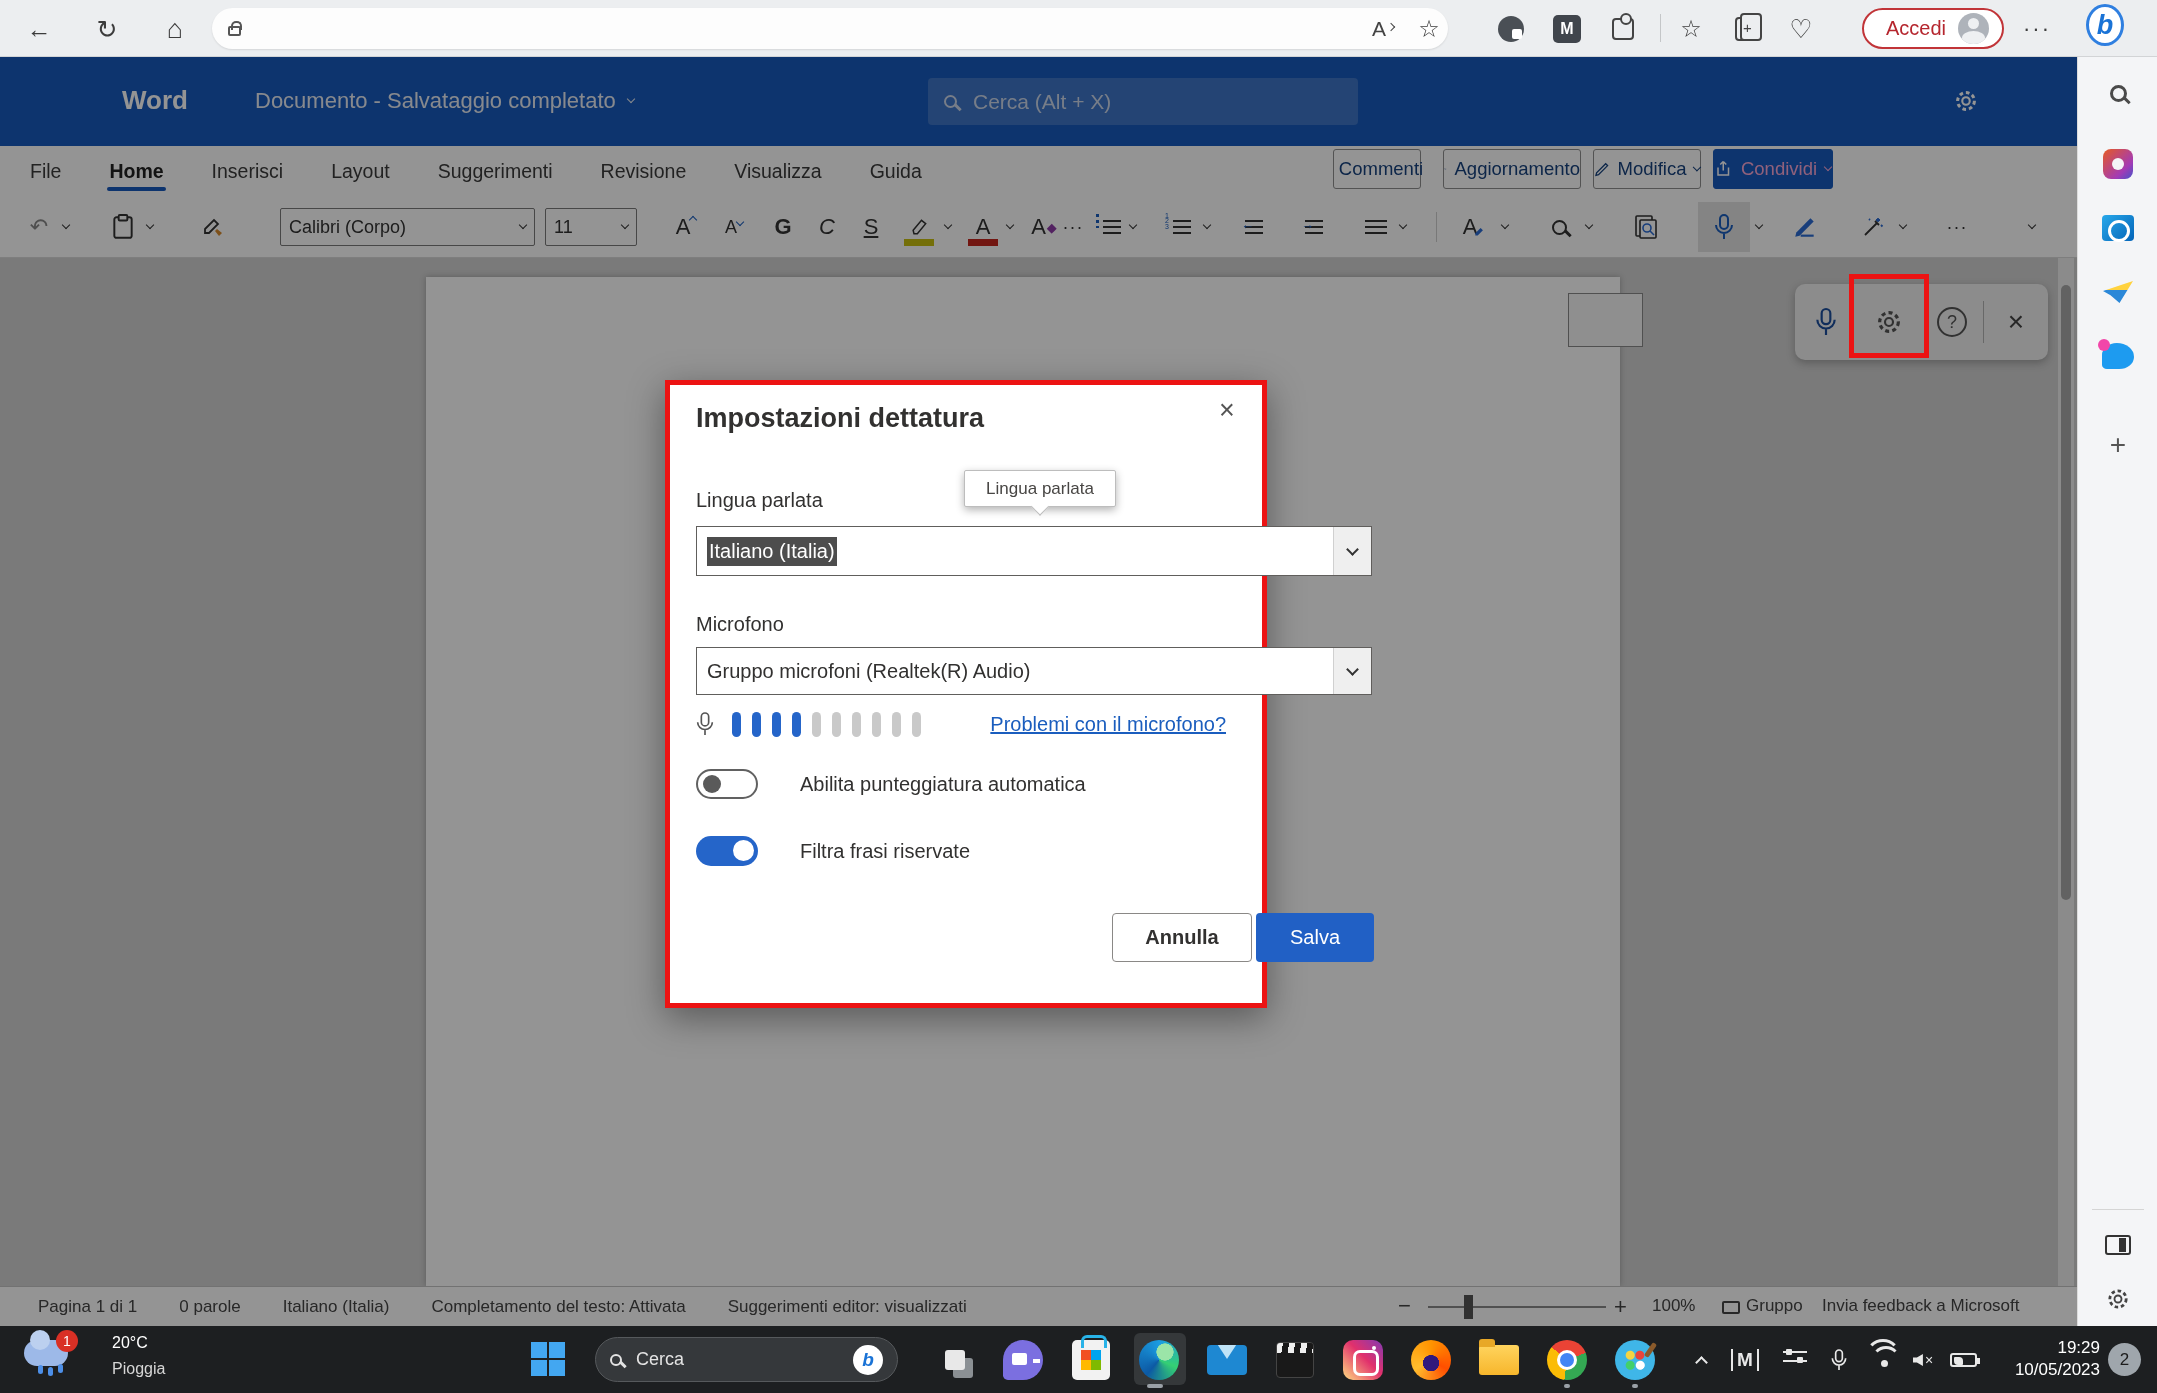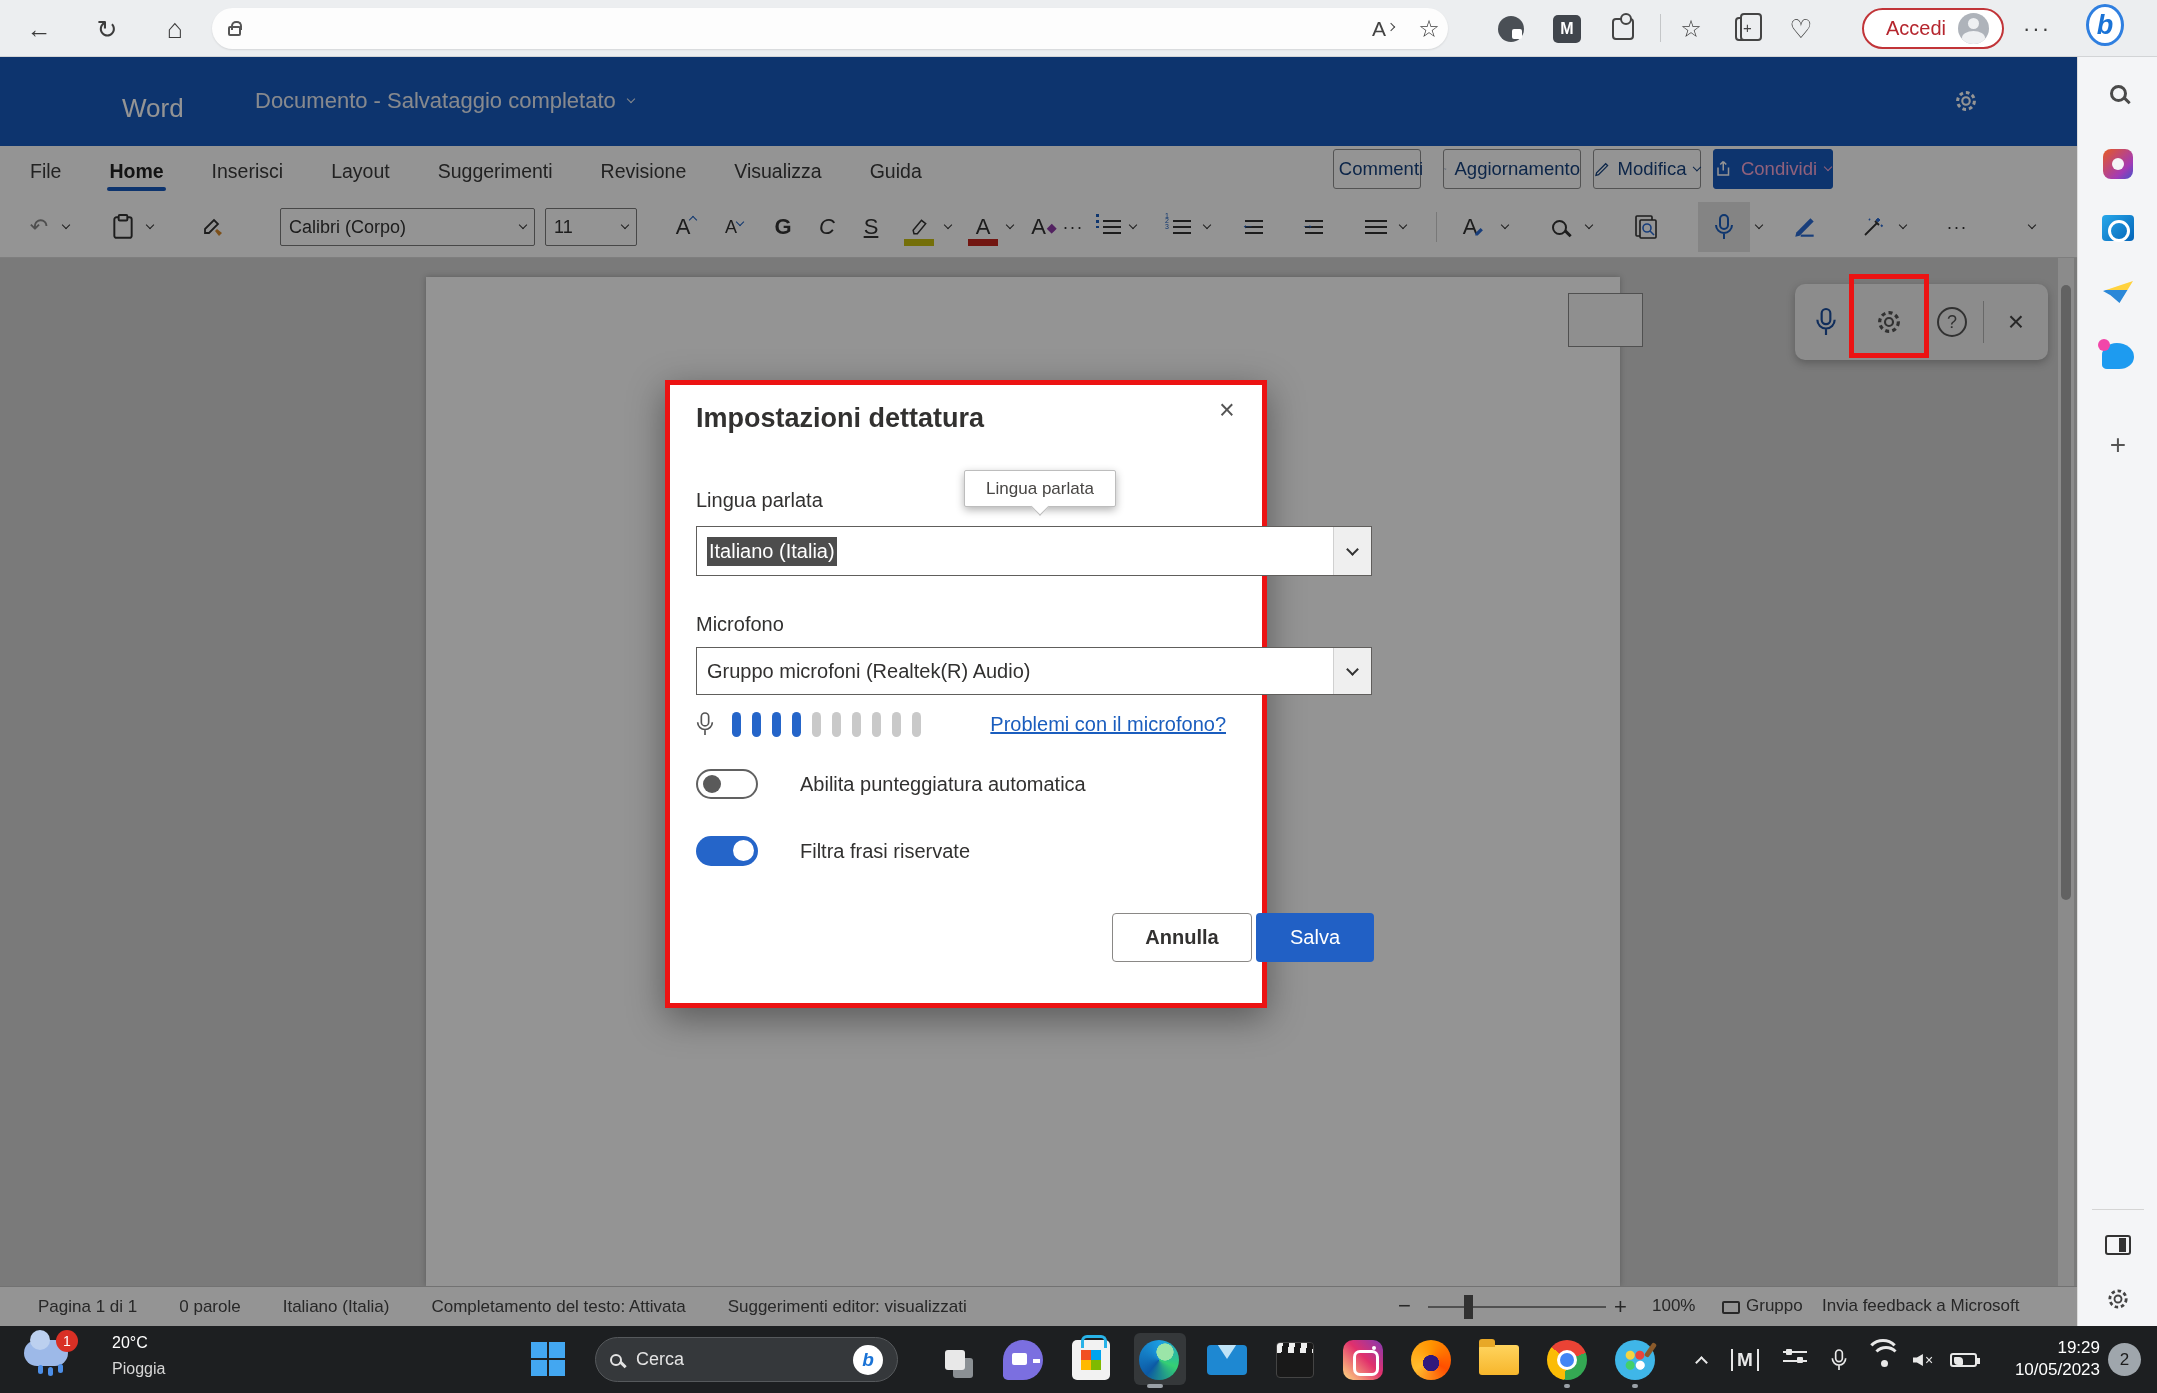"Word" span.abs { font-weight: normal -> bold; top: 36px -> 28px }
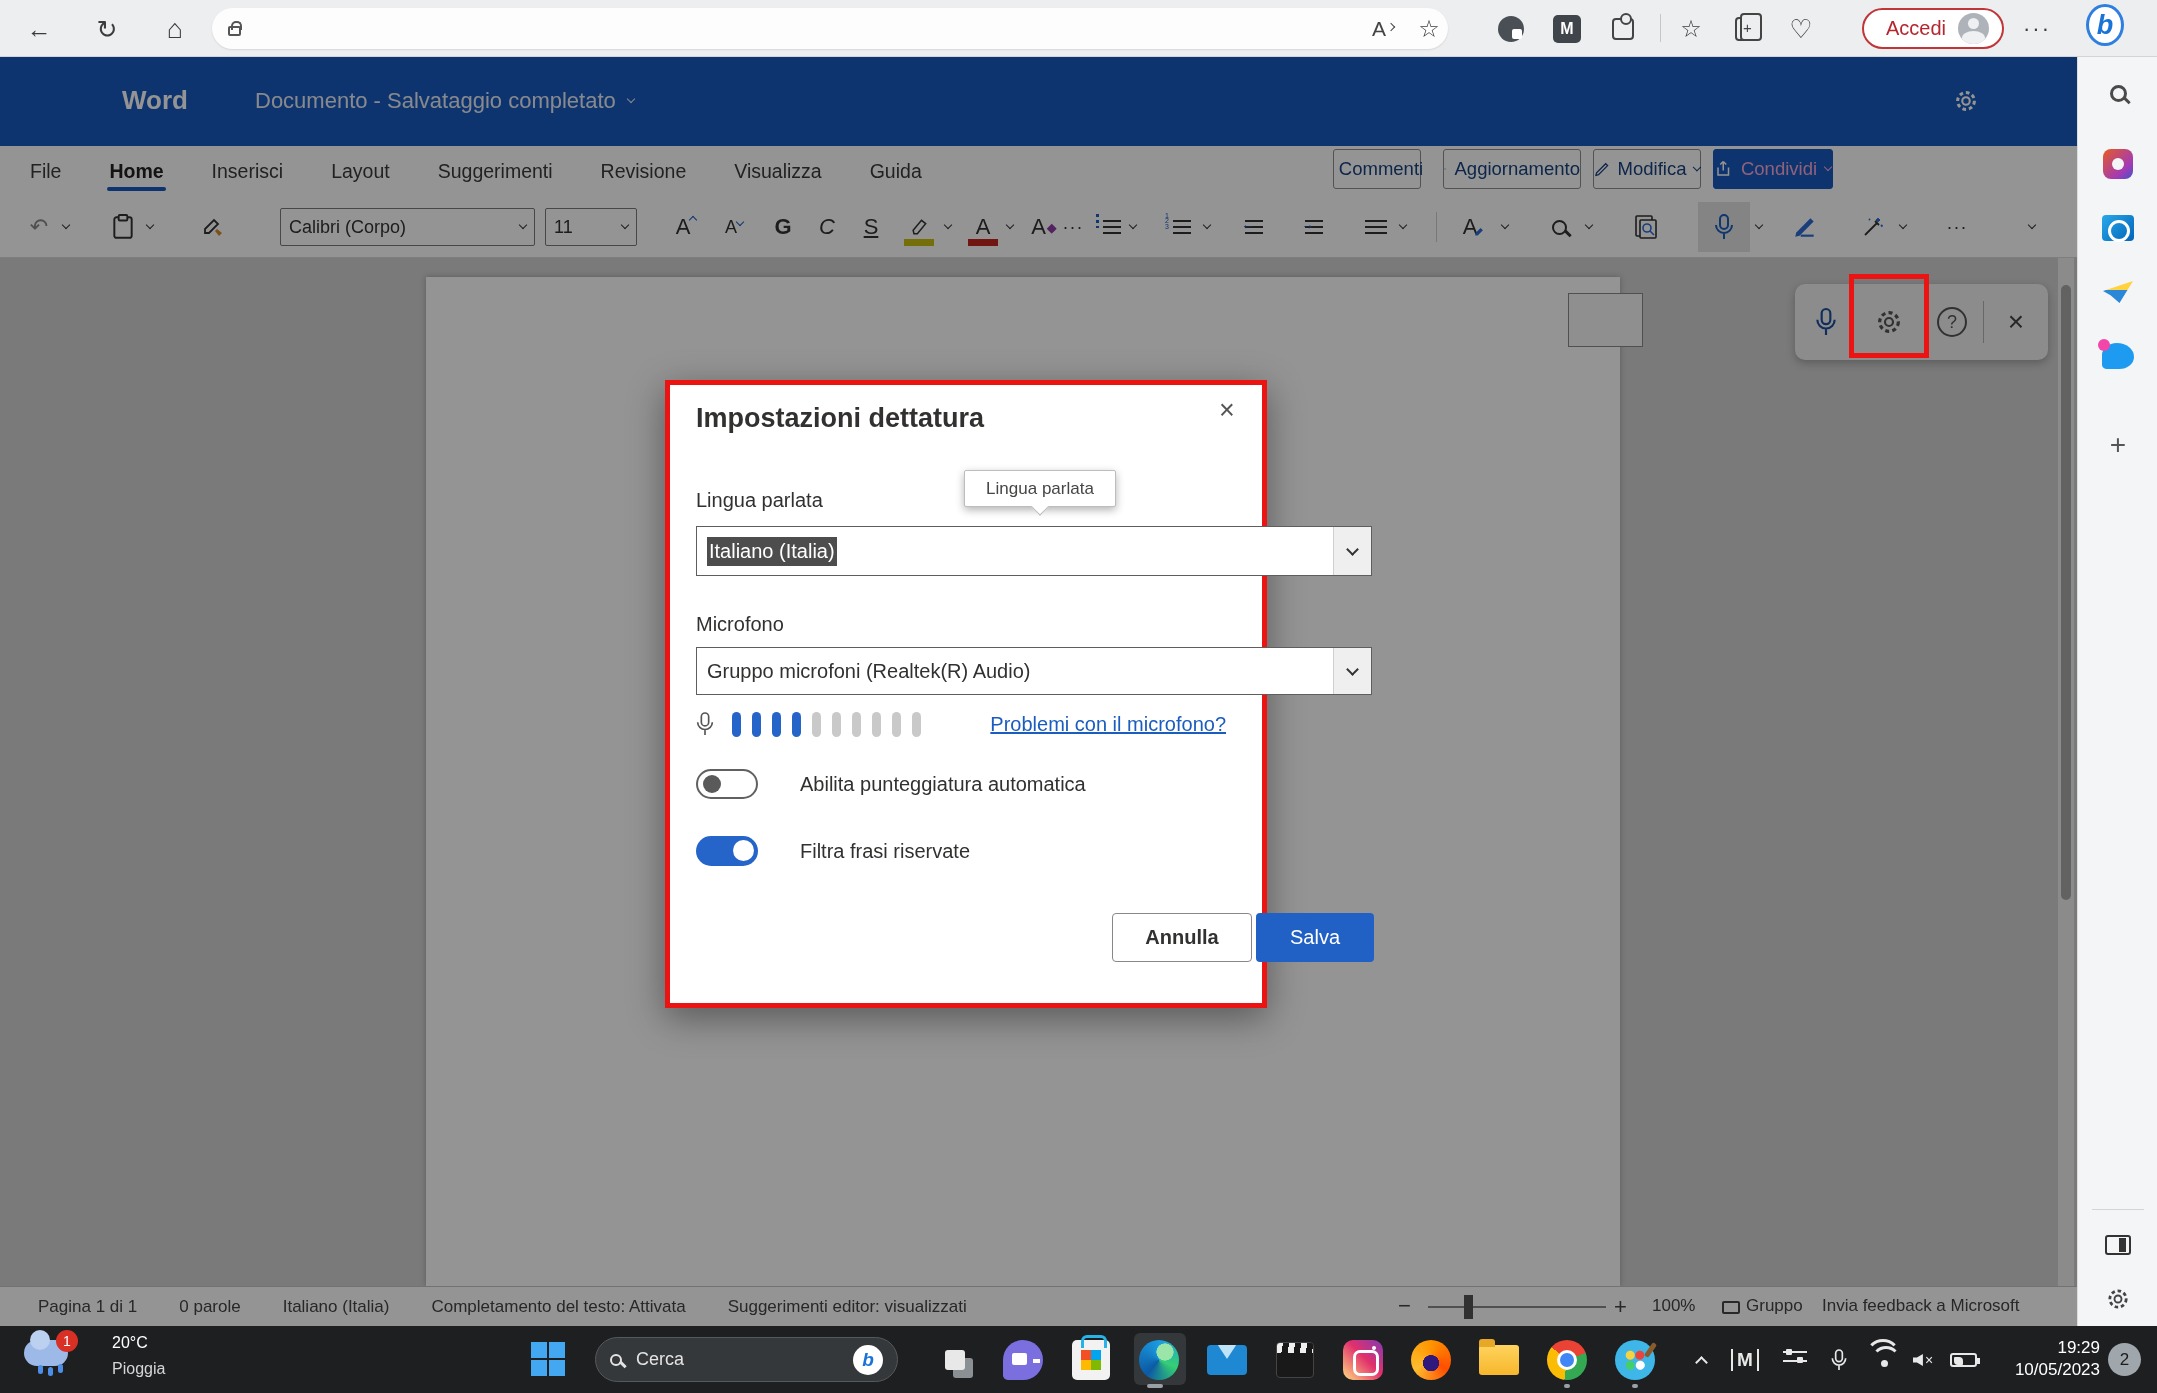"Cerca (Alt + X)" div.w-search { html: none -> <div> <span></span> <span>Cerca (Alt + X)</span> </div> }
